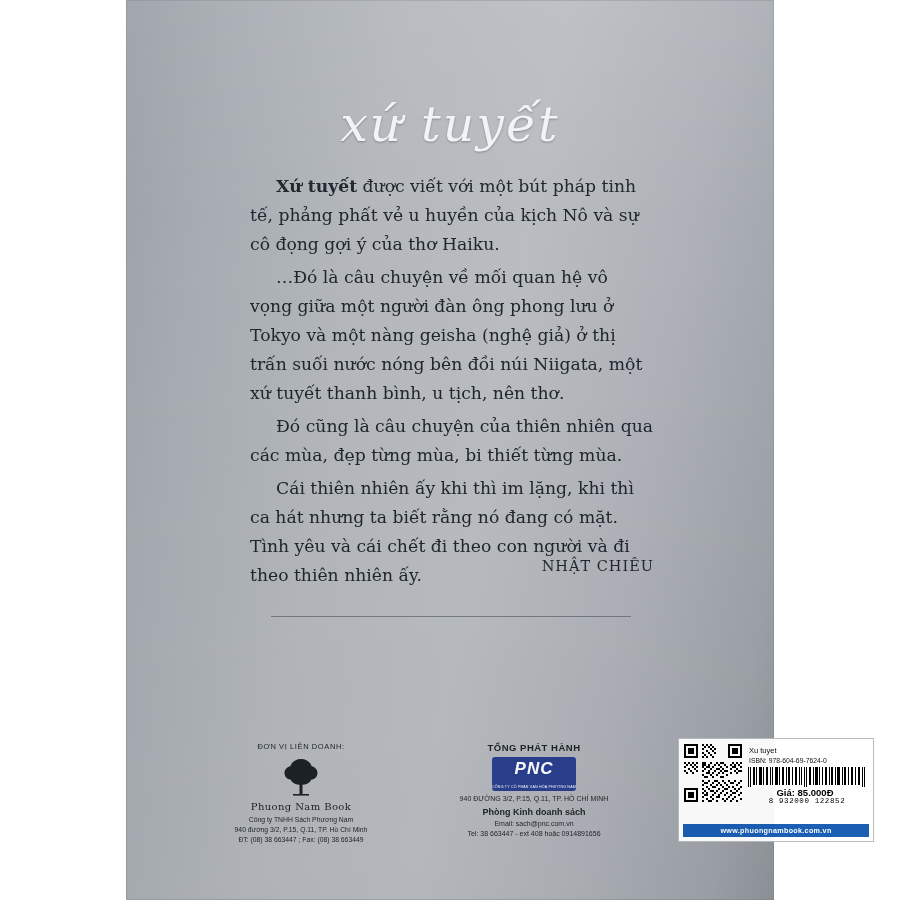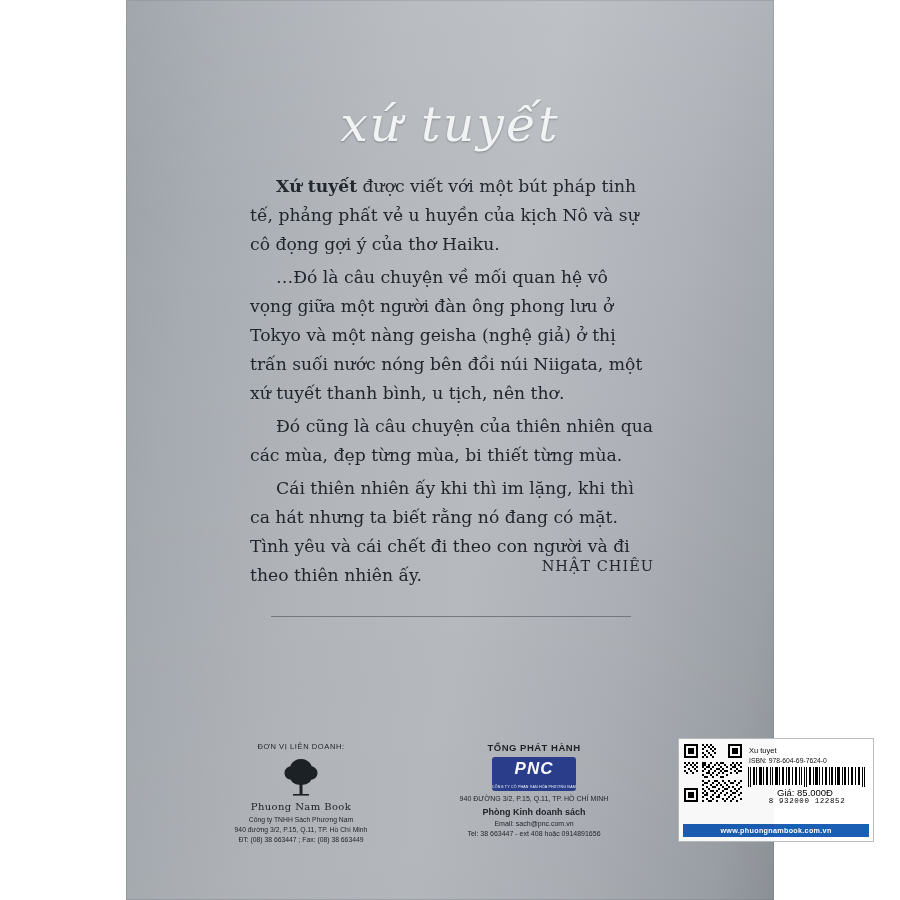"Giá: 85.000Đ" .bk-price { font-weight: normal -> bold }
